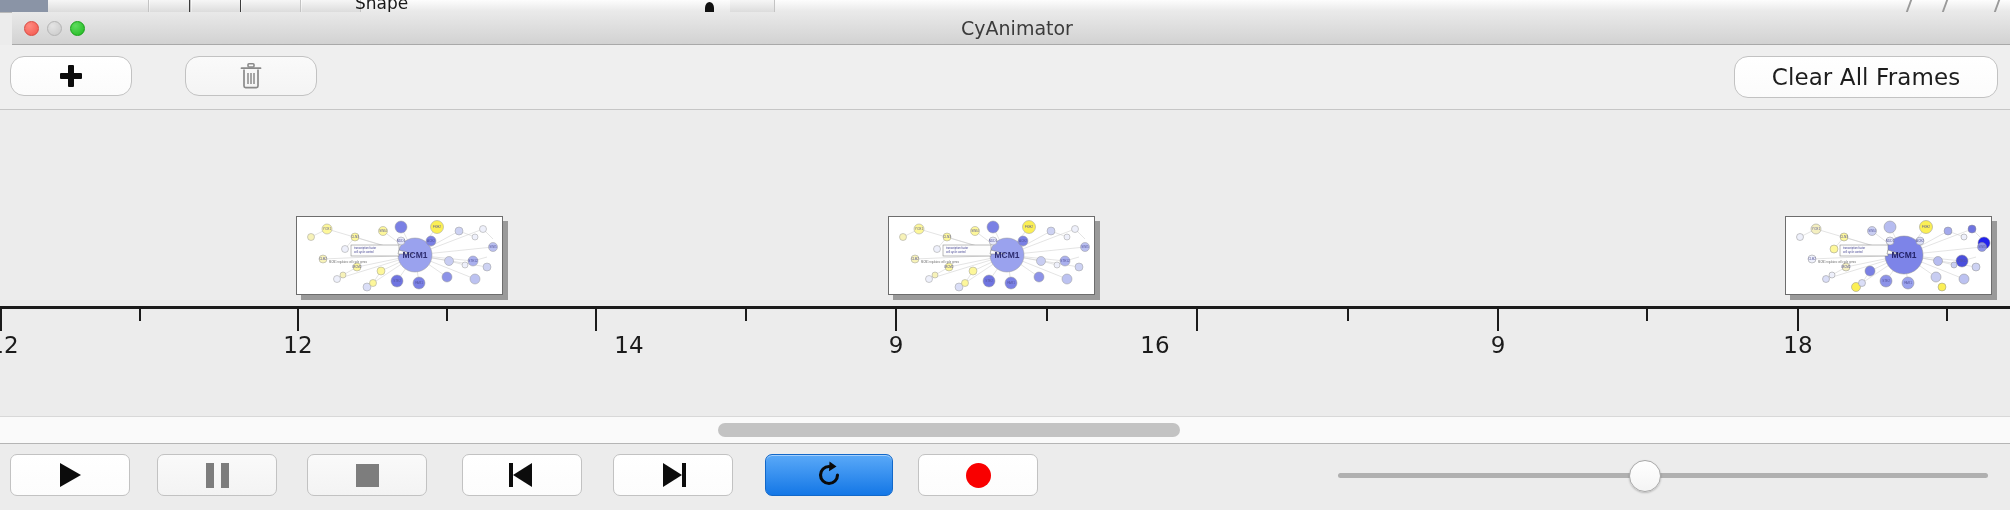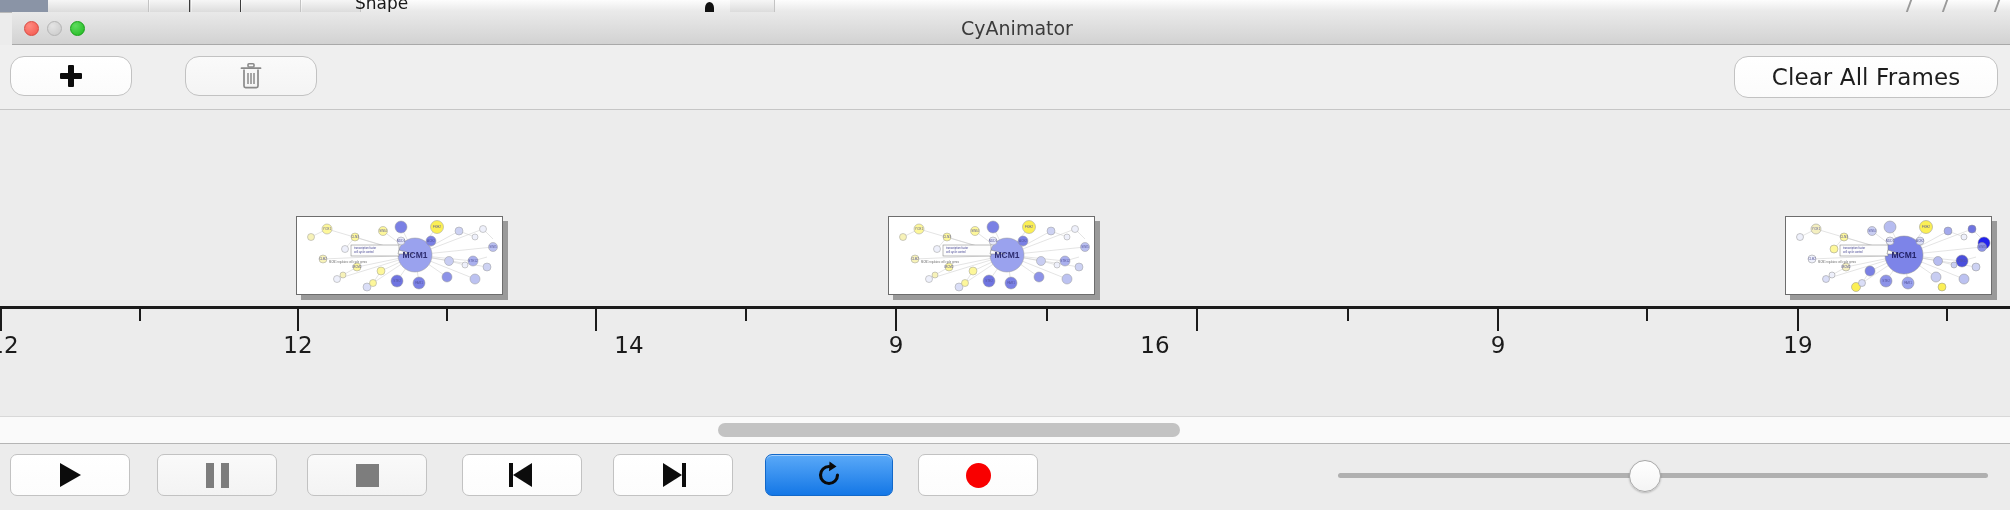"19" div.tick-label { text: 19 -> 18 }
